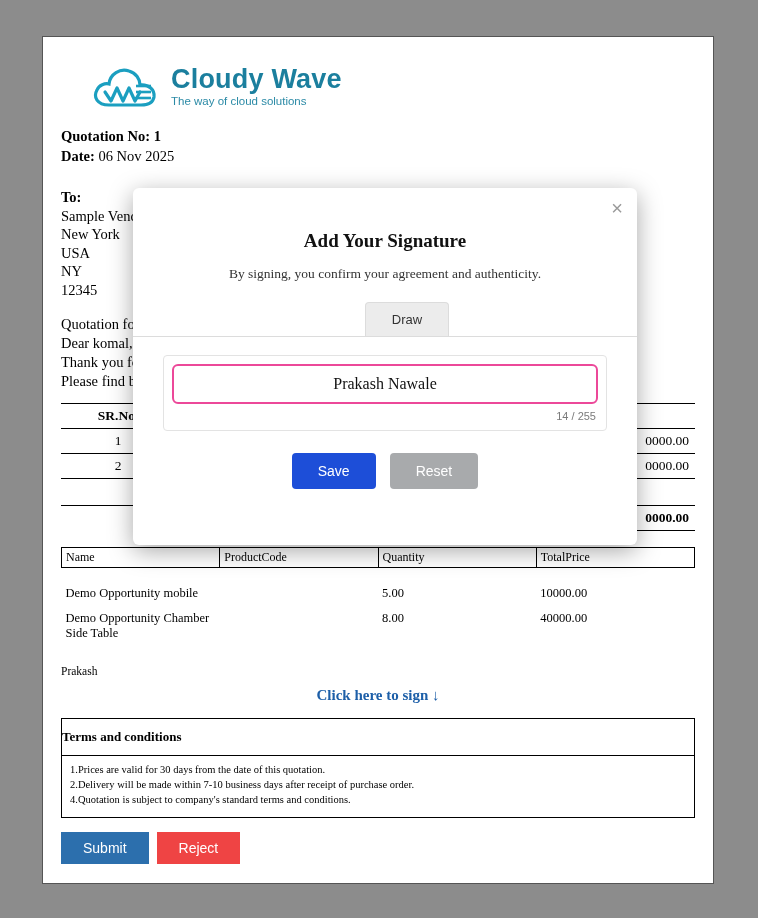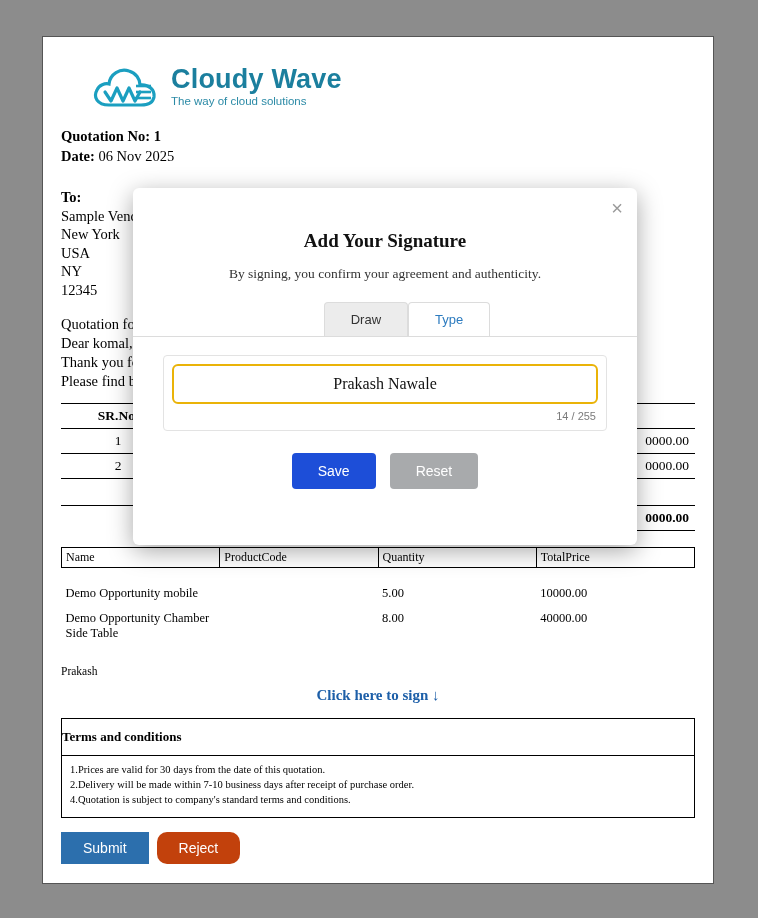"Type" div.tab { html: <div>Type</div> -> none }
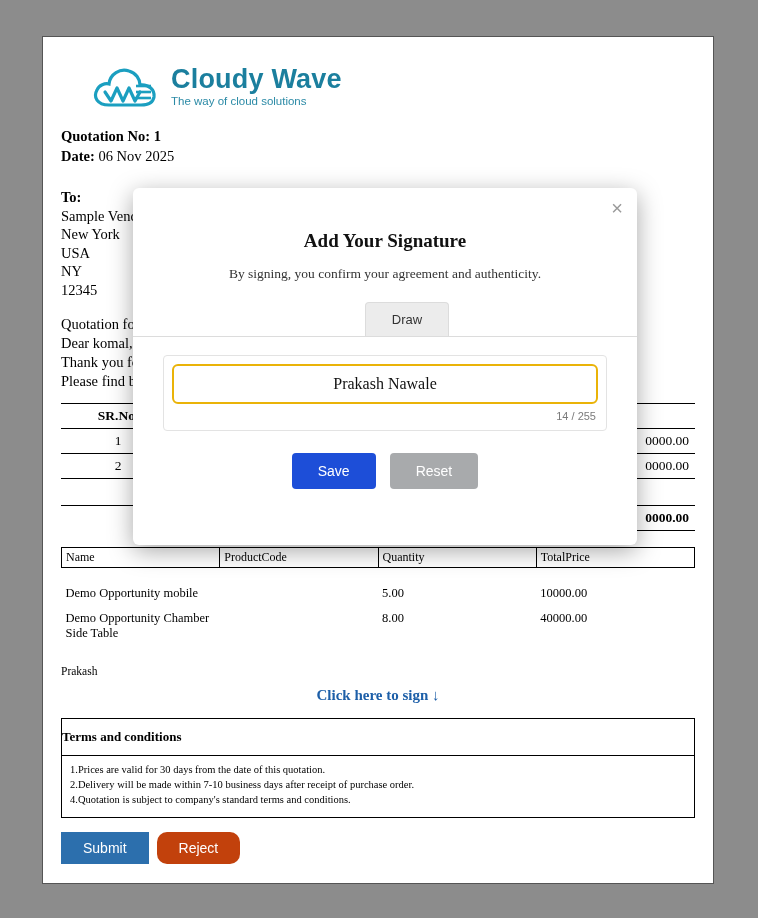"Prakash Nawale" .sig-input { border: 2px solid #eab308 -> 2px solid #ec4899 }
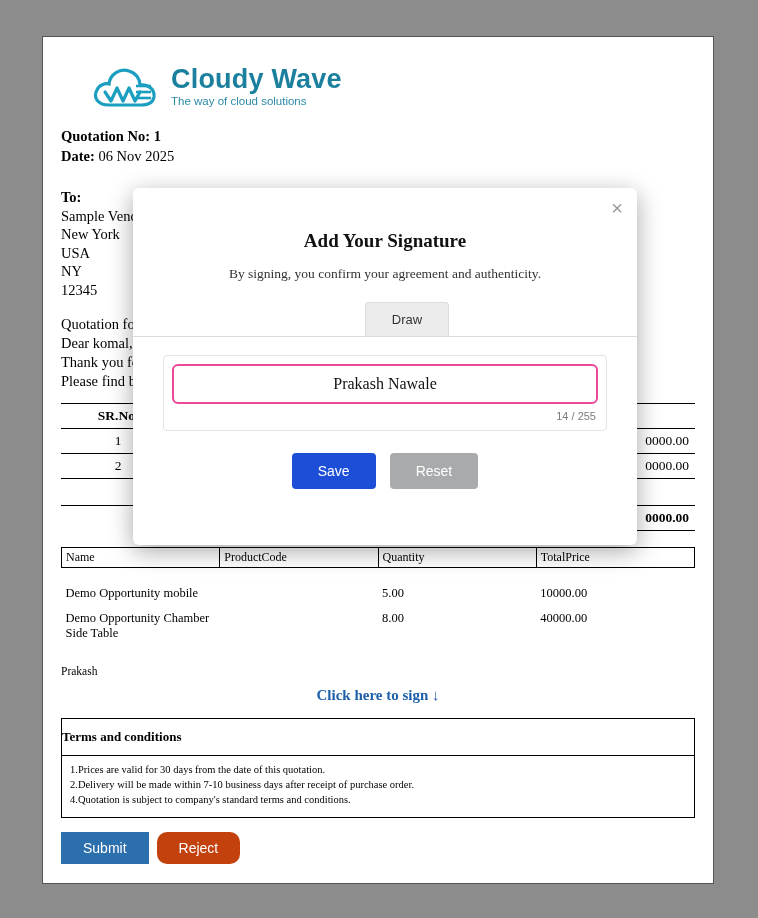"Reject" .btn-reject { background: #c2410c -> #ef4444; border-radius: 10px -> none }
